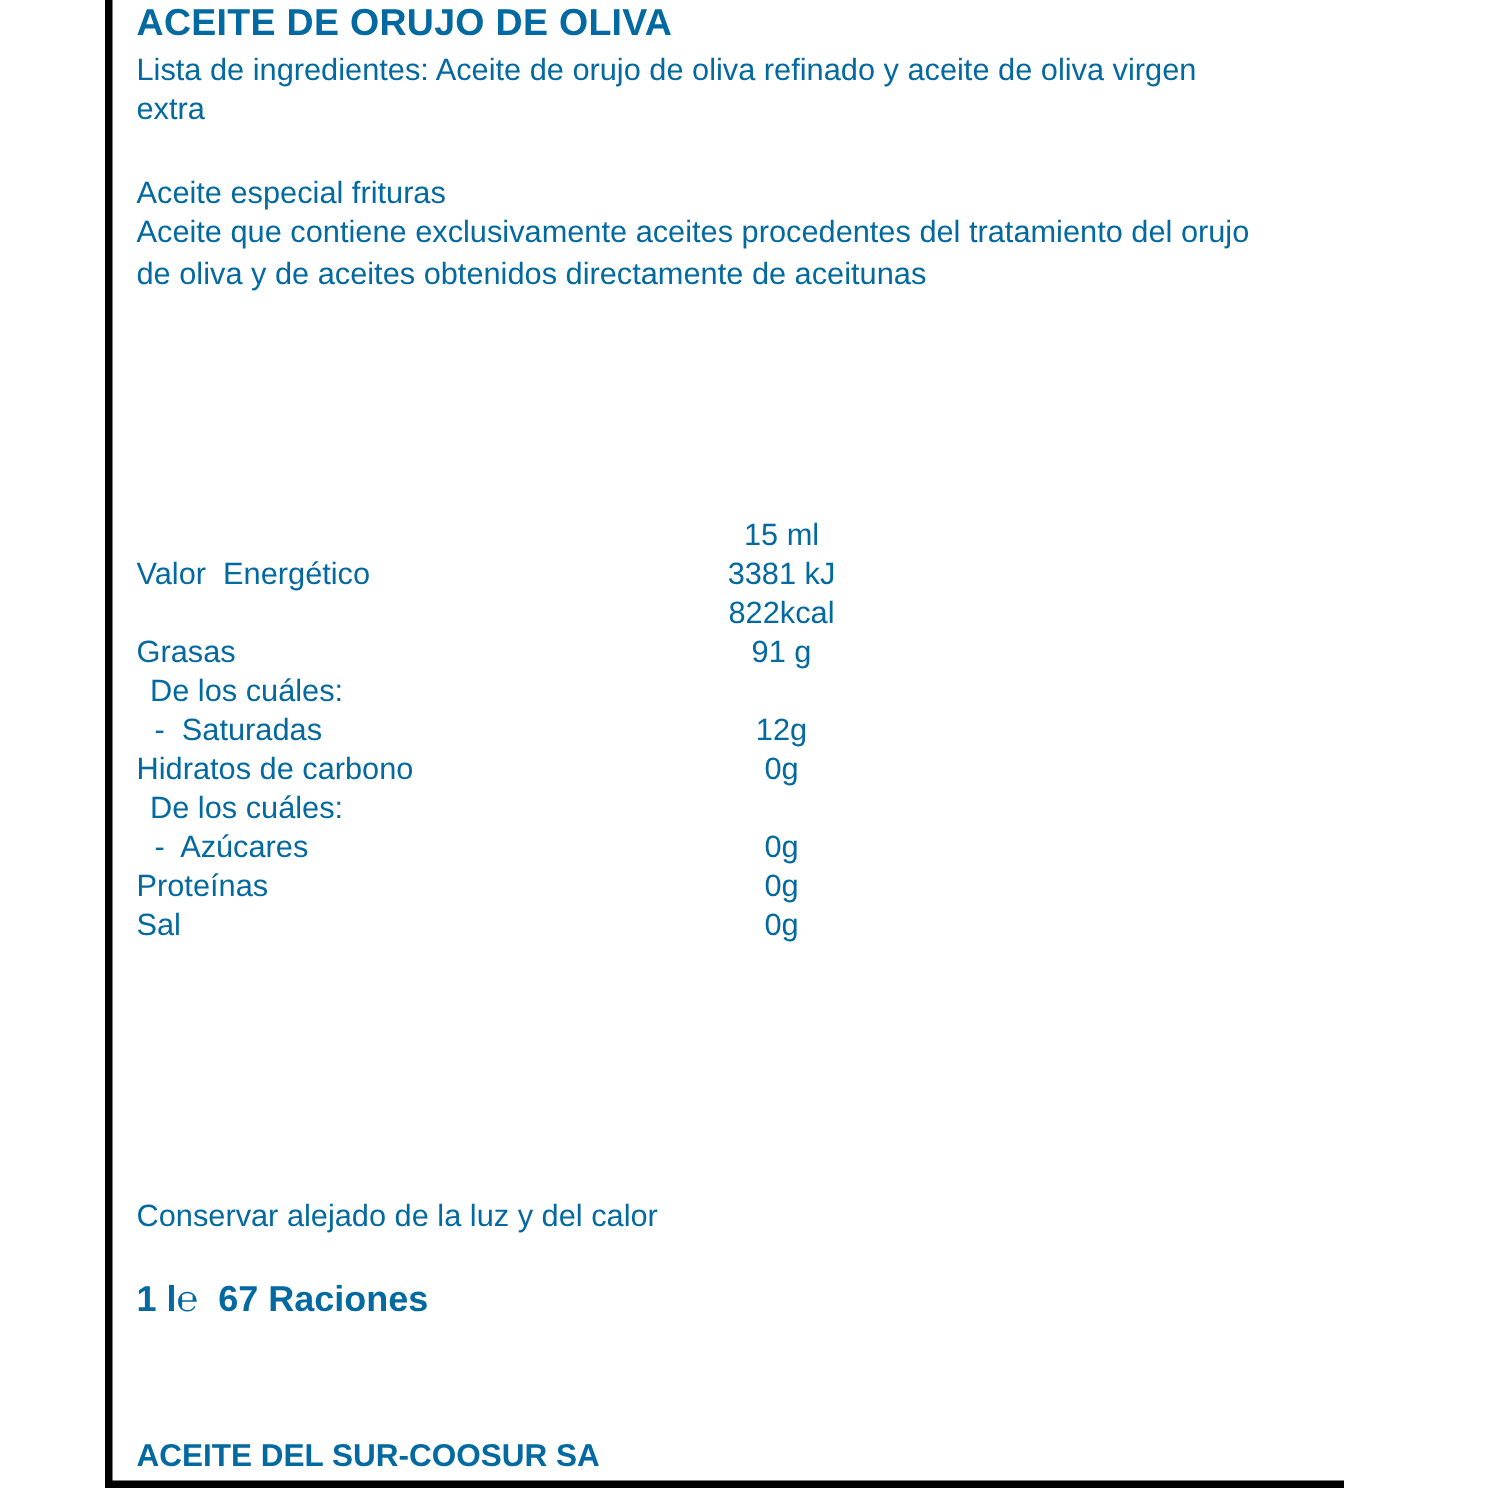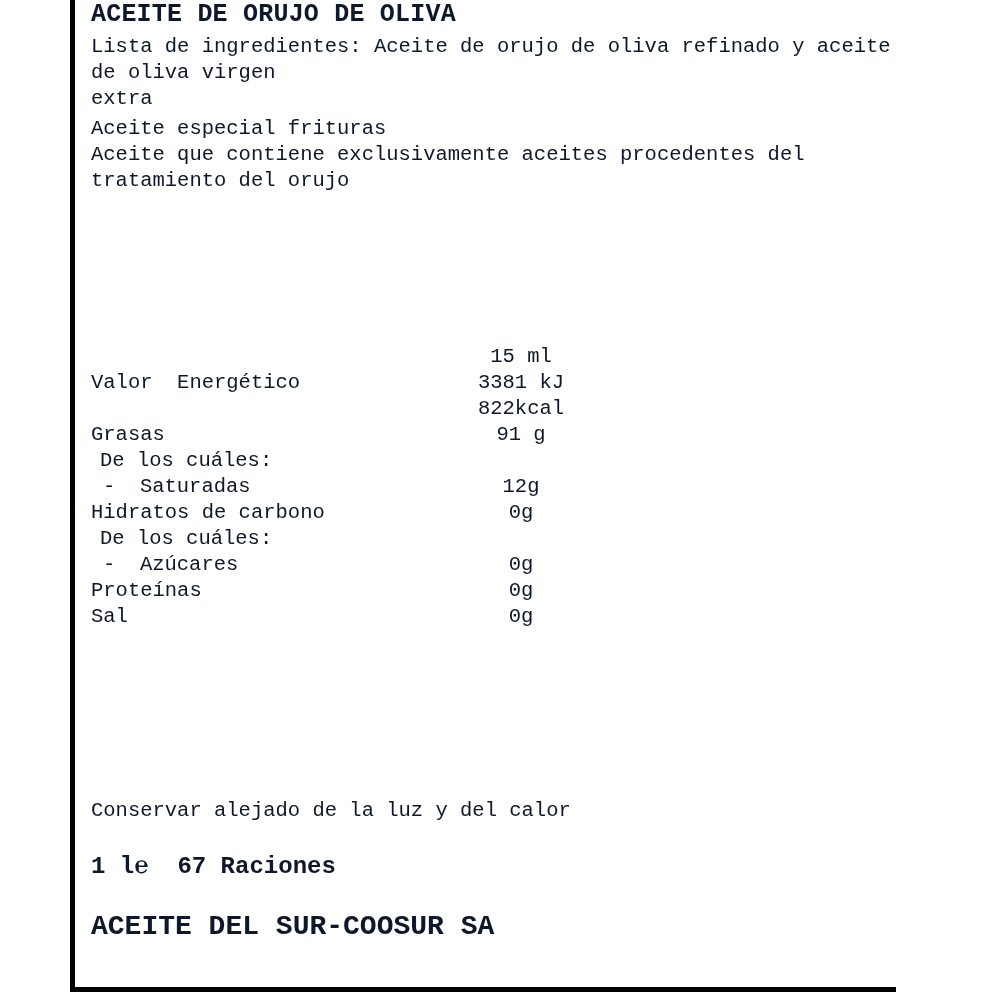"ACEITE DE ORUJO DE OLIVA" #page { color: #0f172a -> #0369a1; font-family: Liberation Mono, monospace -> Liberation Sans, sans-serif }
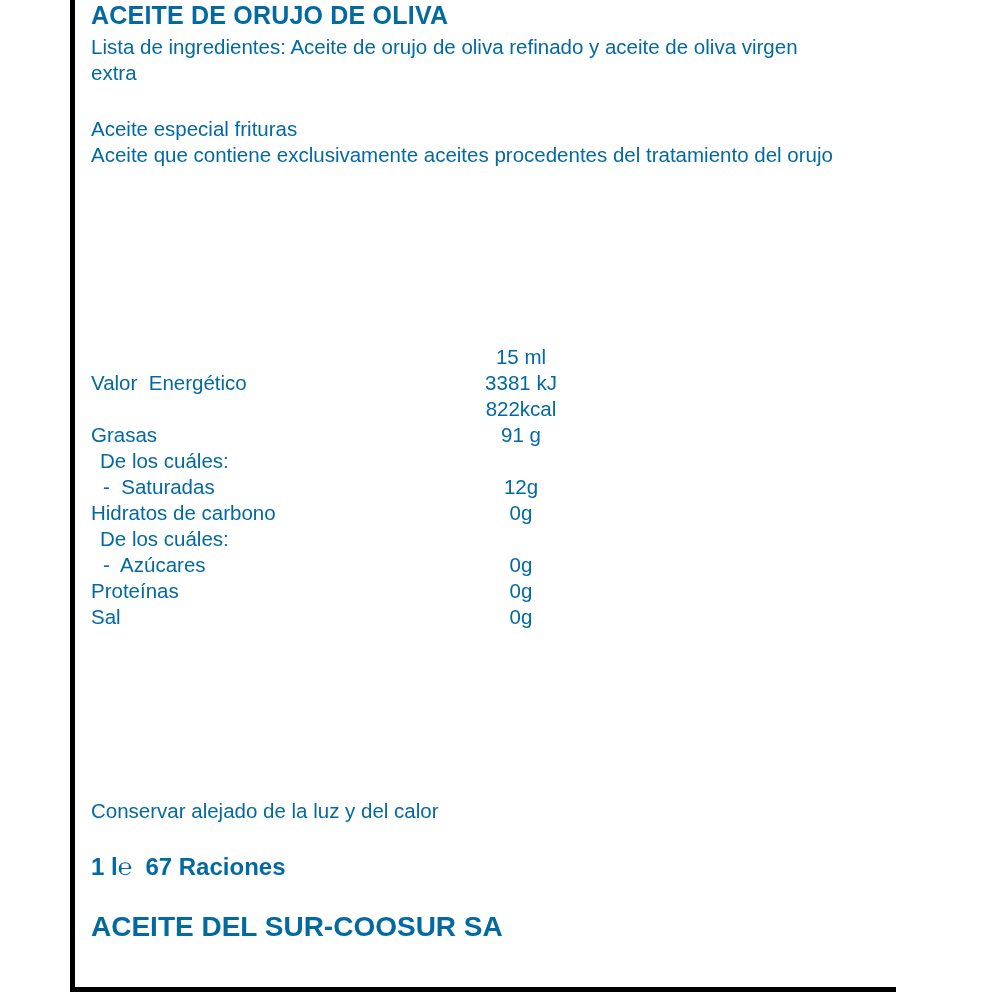"de oliva y de aceites" div.line2 { html: none -> <div>de oliva y de aceites obtenidos directamente de aceitunas</div> }
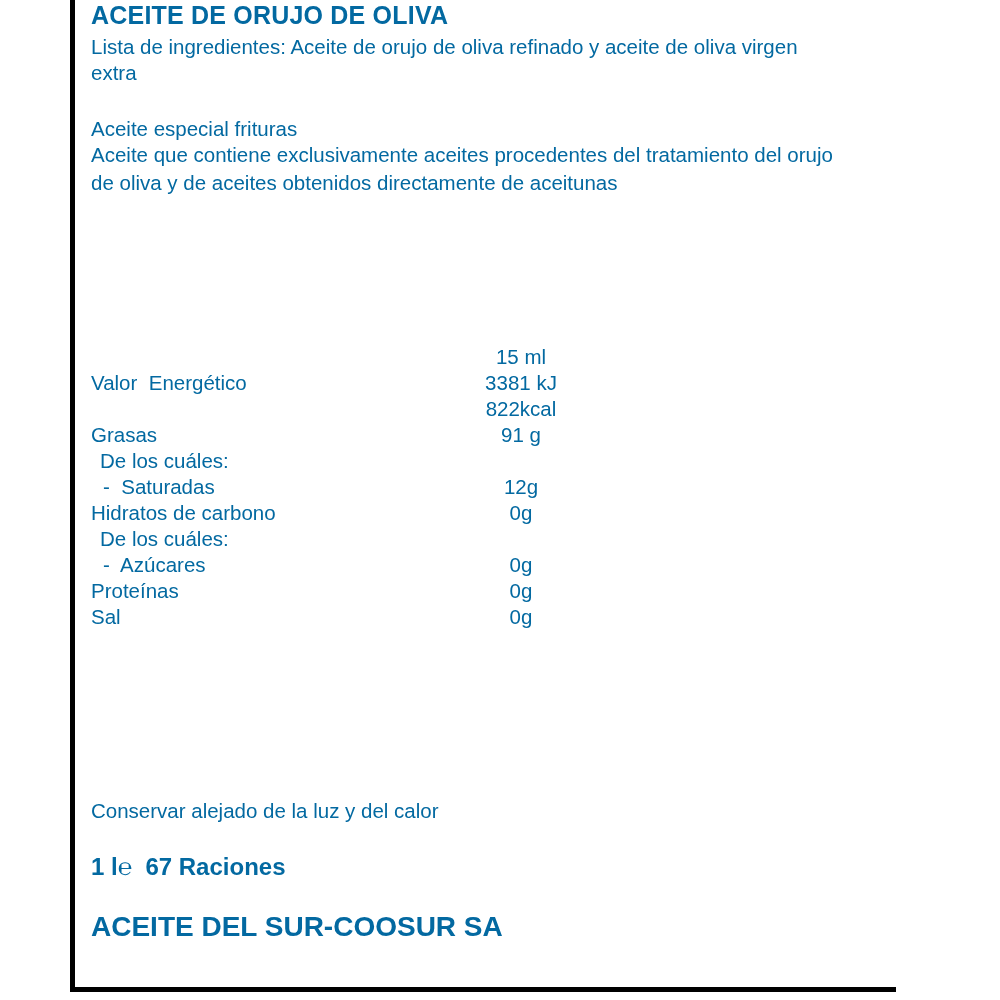"ACEITE DEL SUR-COOSUR SA" .company-name { font-size: 28px -> 21px; top: 914px -> 958px }
